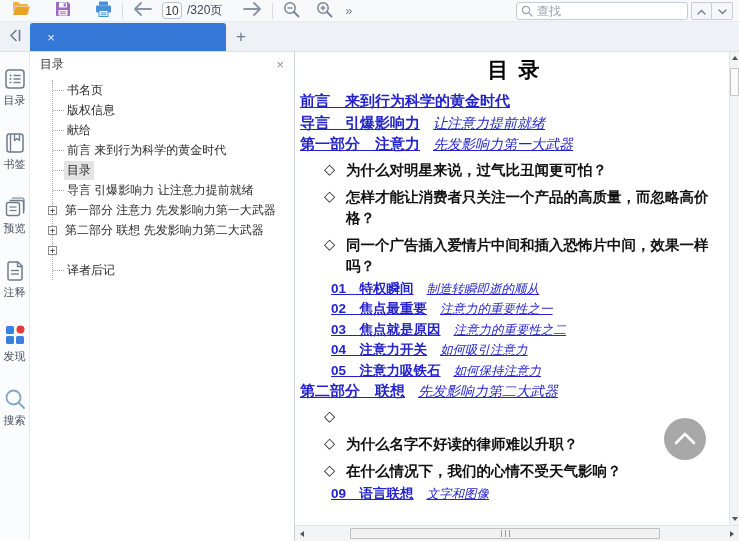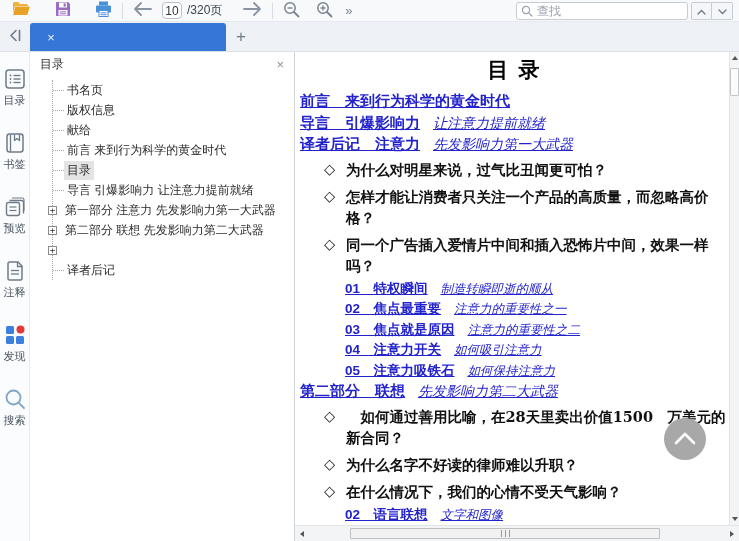"译者后记 注意力" span.hei { text: 译者后记 -> 第一部分 }
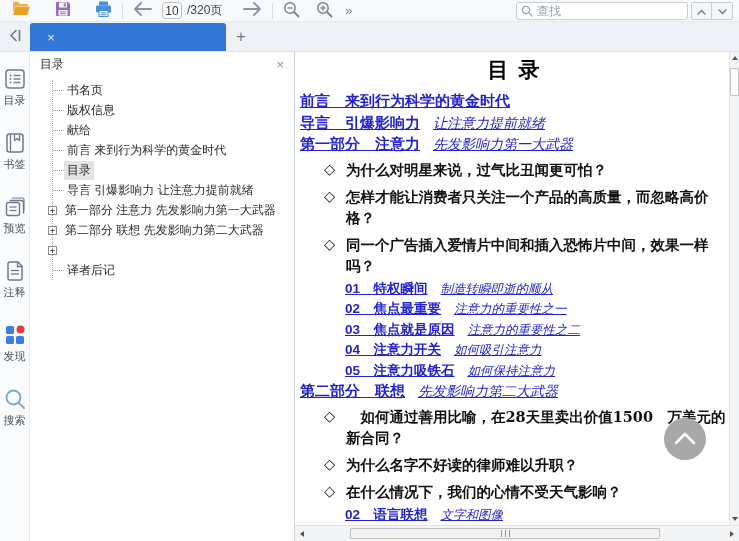"01 特权瞬间 制造转瞬即逝的顺从" .chapter.lvl1 { margin-left: 45px -> 31px }
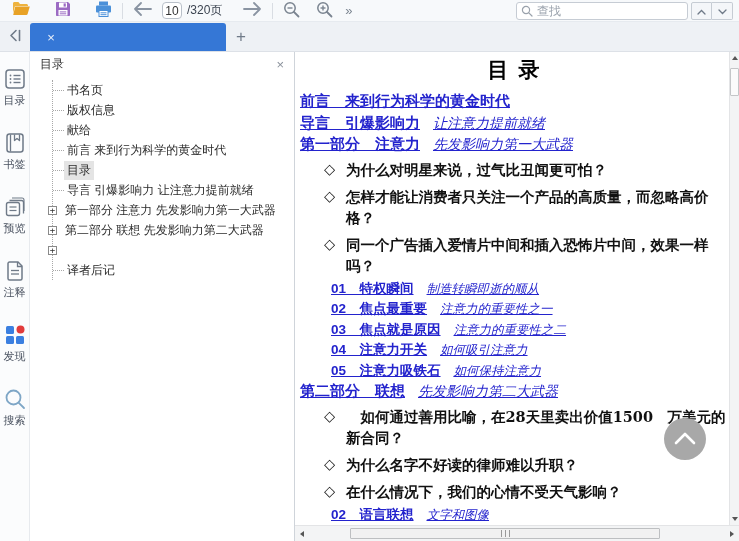"如何通过善用比喻，在28天里卖出价值1500 万美元的新合同？" span.qtext { html: <span> 如何通过善用比喻，在28天里卖出价值1500 万美元的新合同？</span> -> none }
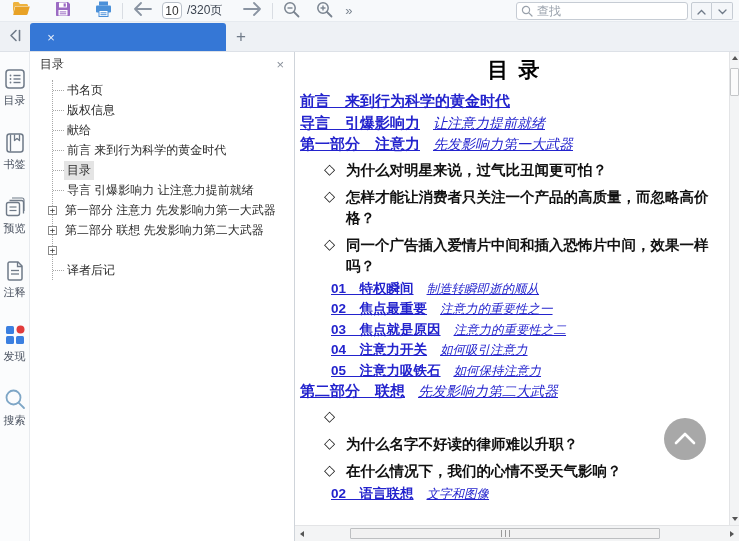"02 语言联想" span.hei { text: 02 -> 09 }
